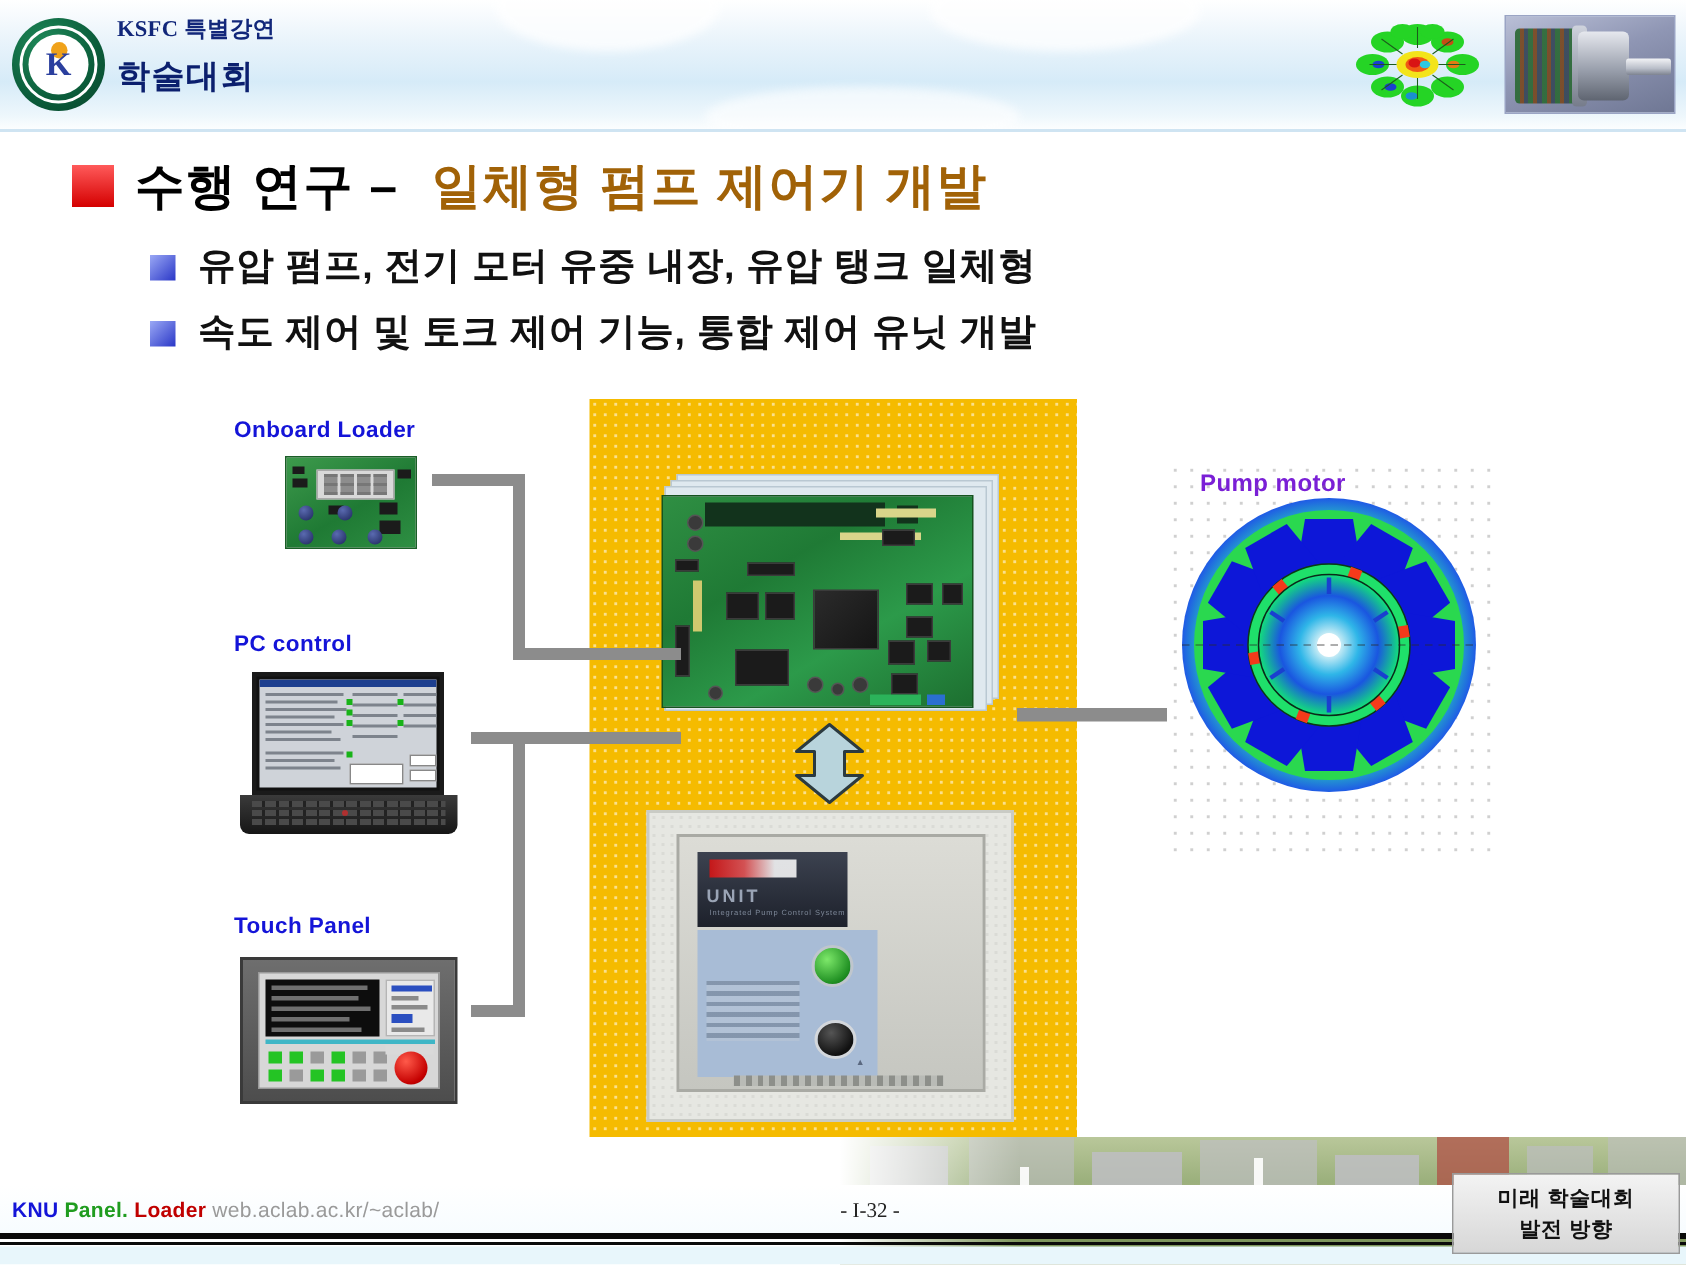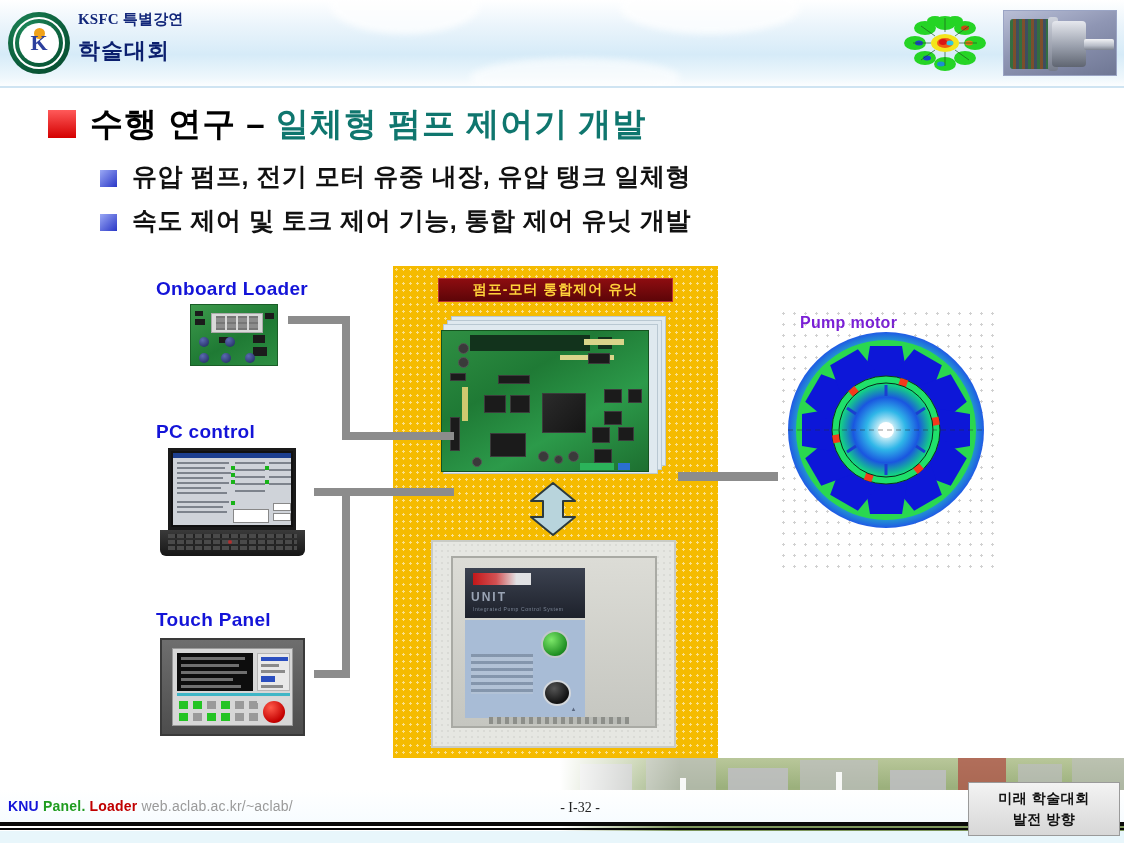"일체형 펌프 제어기 개발" #b1-text .red { color: #0f766e -> #a16207; margin-left: none -> 12px }
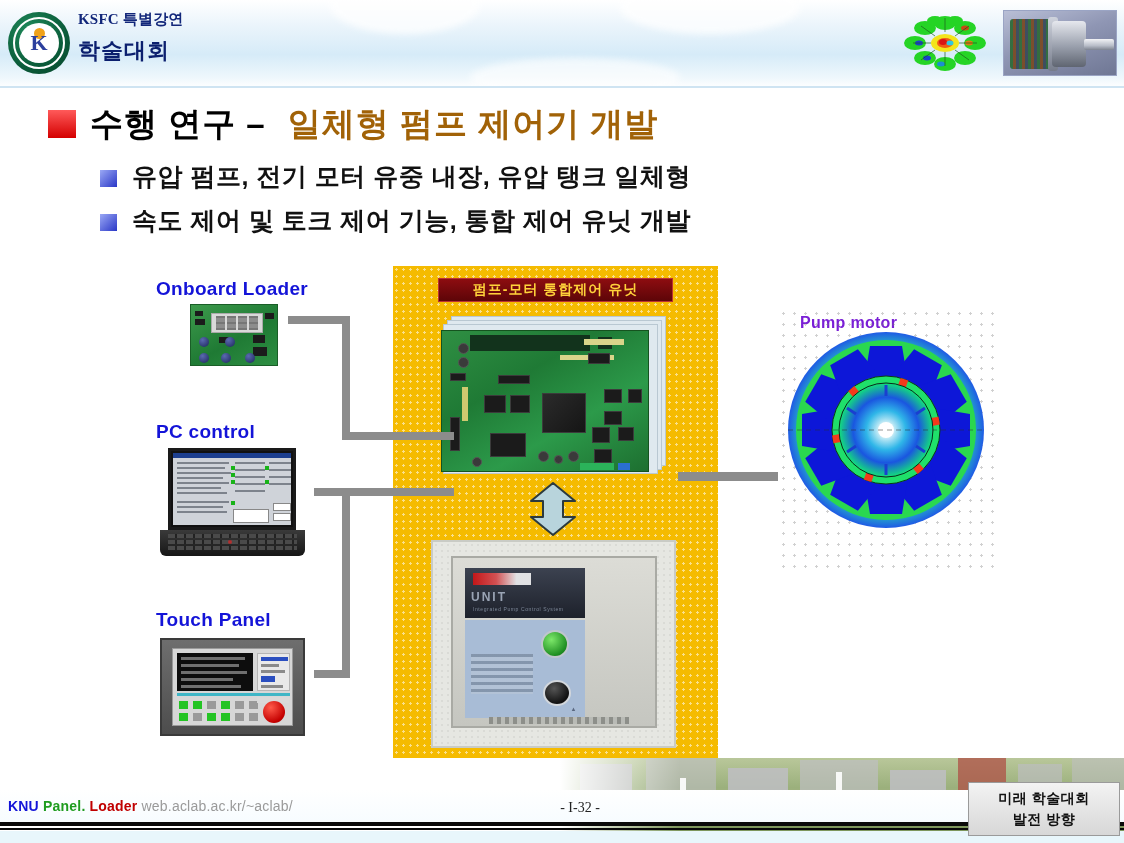"Onboard Loader" .dev-label { font-size: 19px -> 15px }
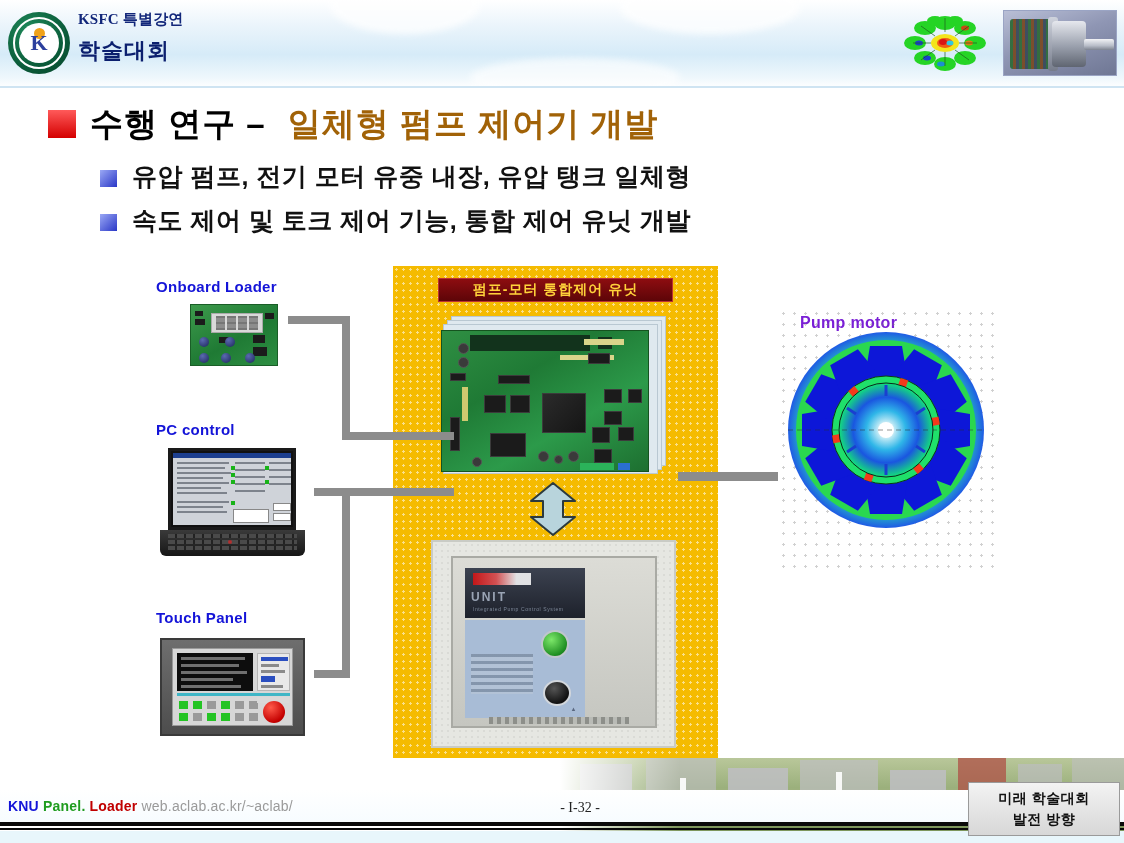"펌프-모터 통합제어 유닛" div { html: <div>펌프-모터 통합제어 유닛</div> -> none }
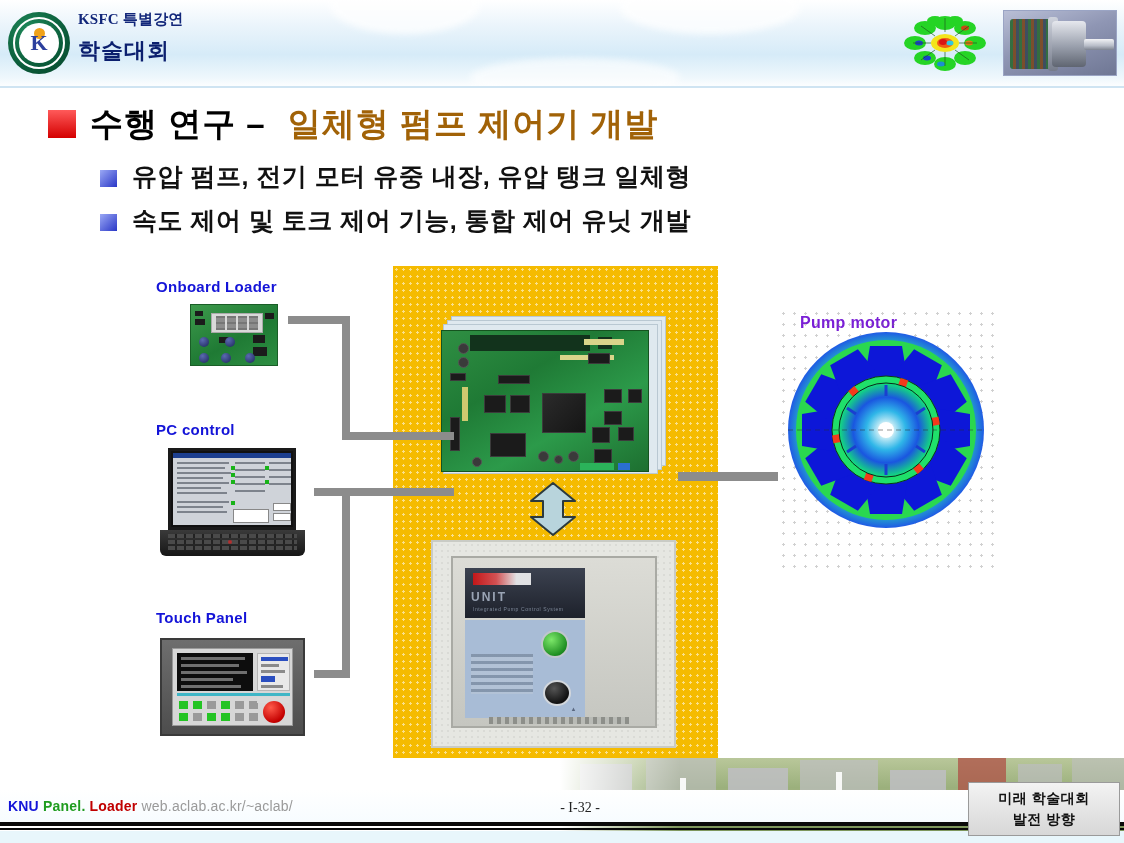"UNIT" #unit-dark { width: 120px -> 100px }
